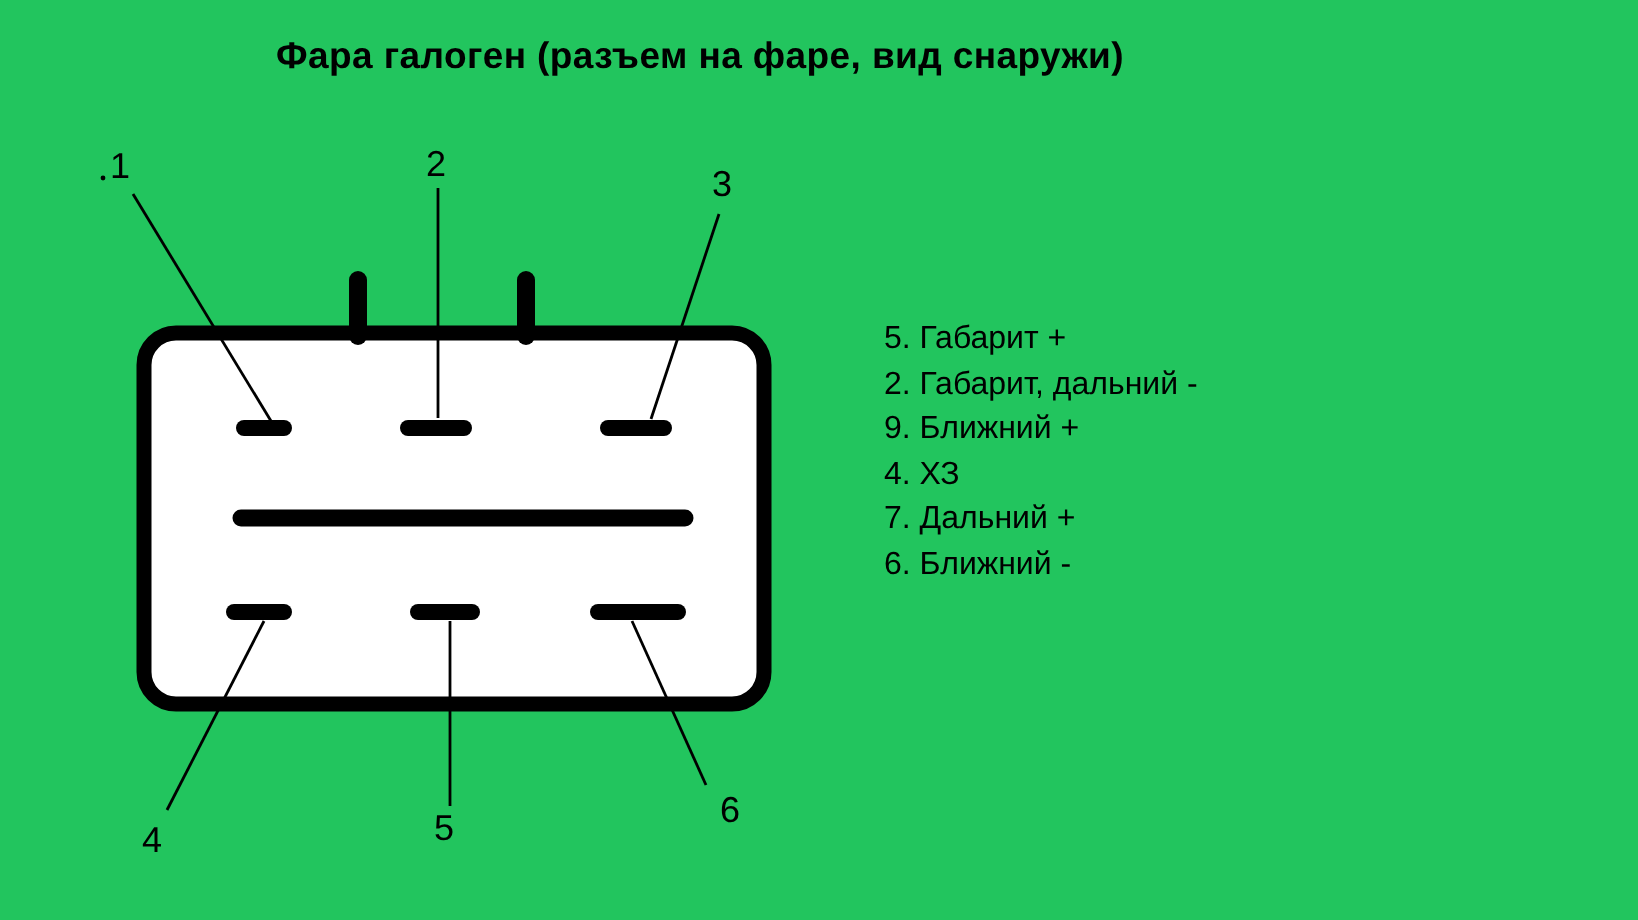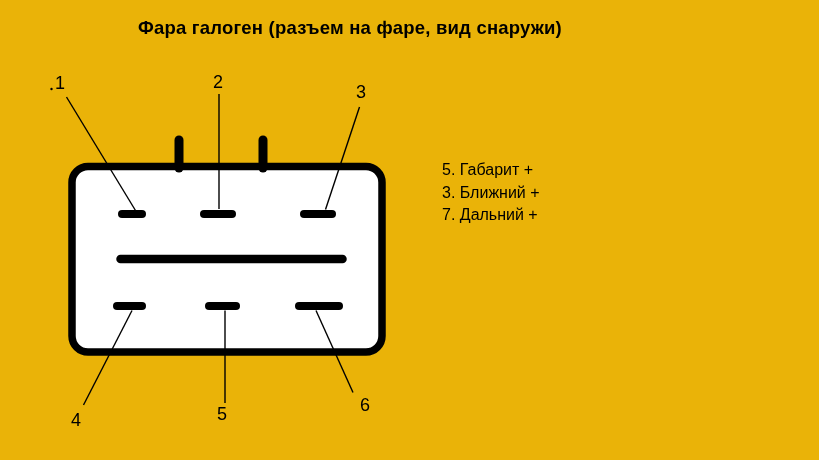"Фара галоген (разъем на фаре," .page { background: #eab308 -> #22c55e }
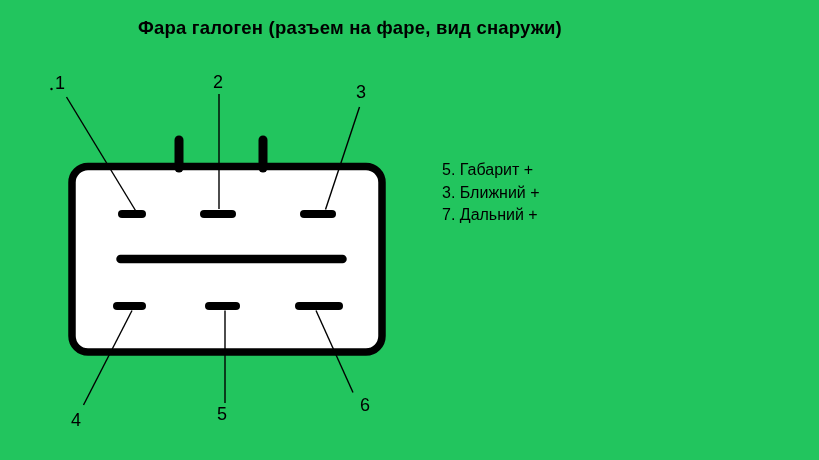"2. Габарит, дальний -" div.legend-item { html: none -> <div>2. Габарит, дальний -</div> }
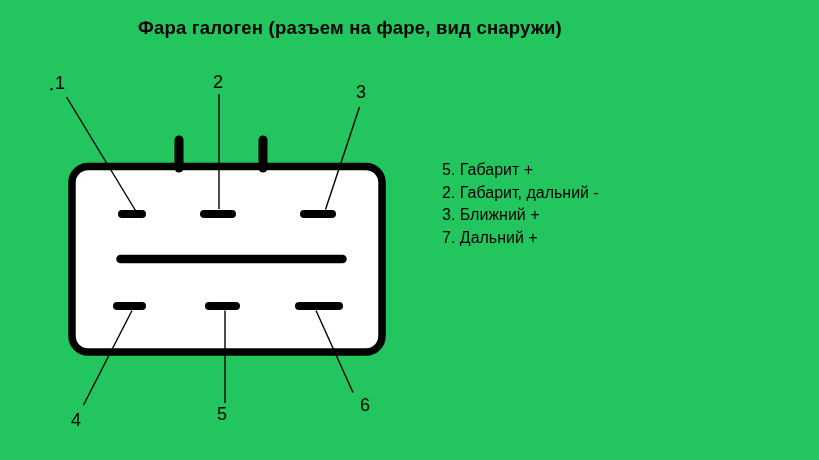"3. Ближний +" div.legend-item { text: 3 -> 9 }
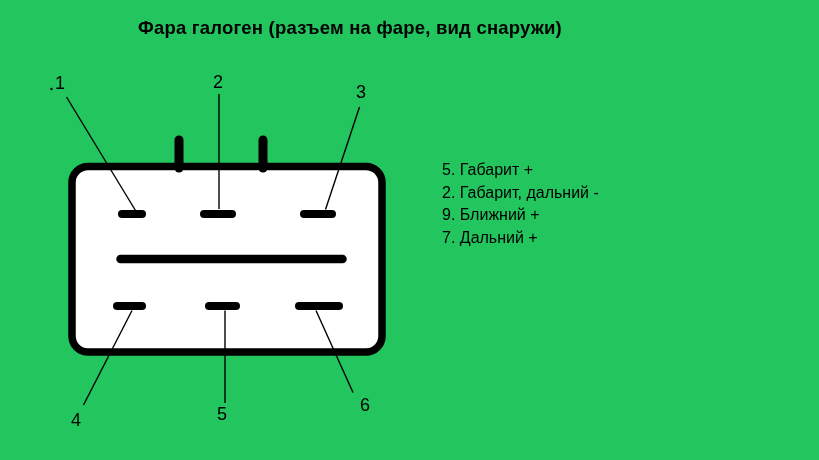"4. ХЗ" div.legend-item { html: none -> <div>4. ХЗ</div> }
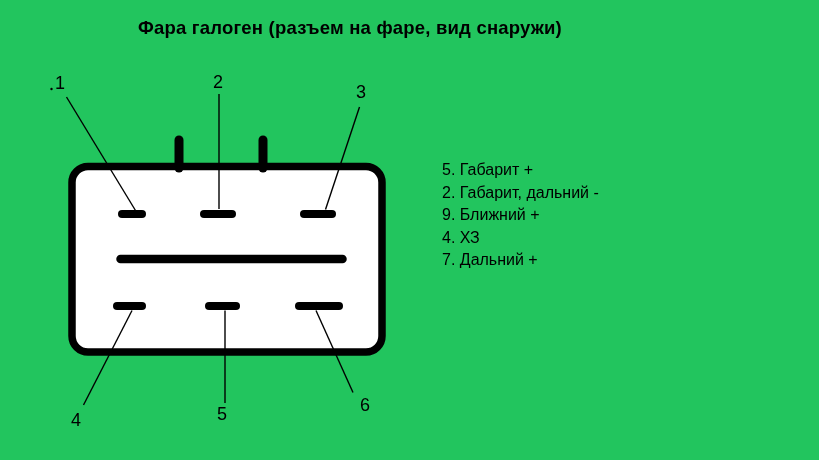"6. Ближний -" div.legend-item { html: none -> <div>6. Ближний -</div> }
